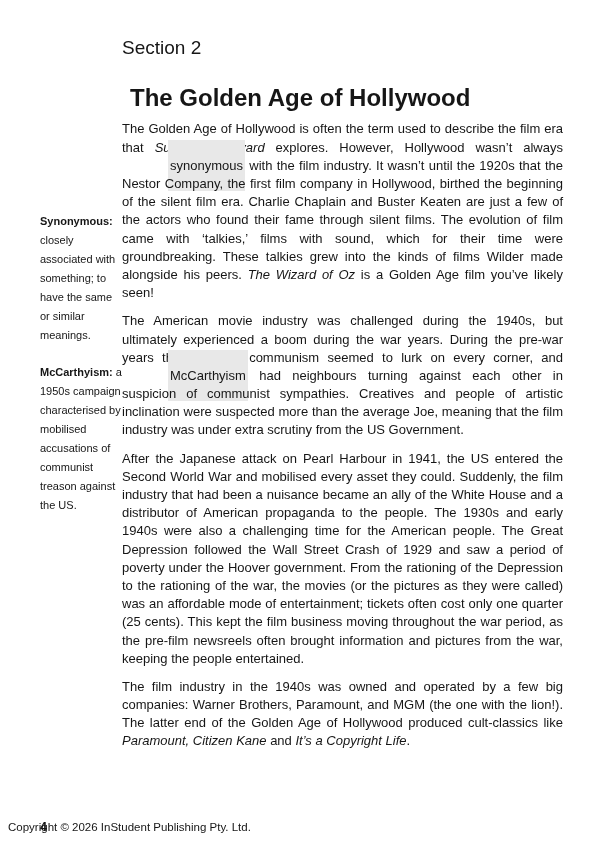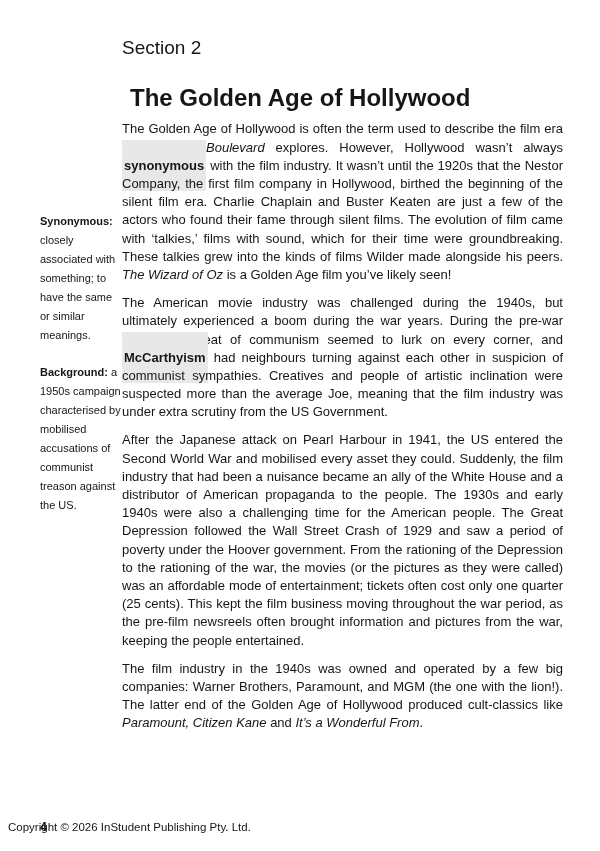"synonymous" .run-bold-highlight { font-weight: bold -> normal; margin-left: none -> 46px }
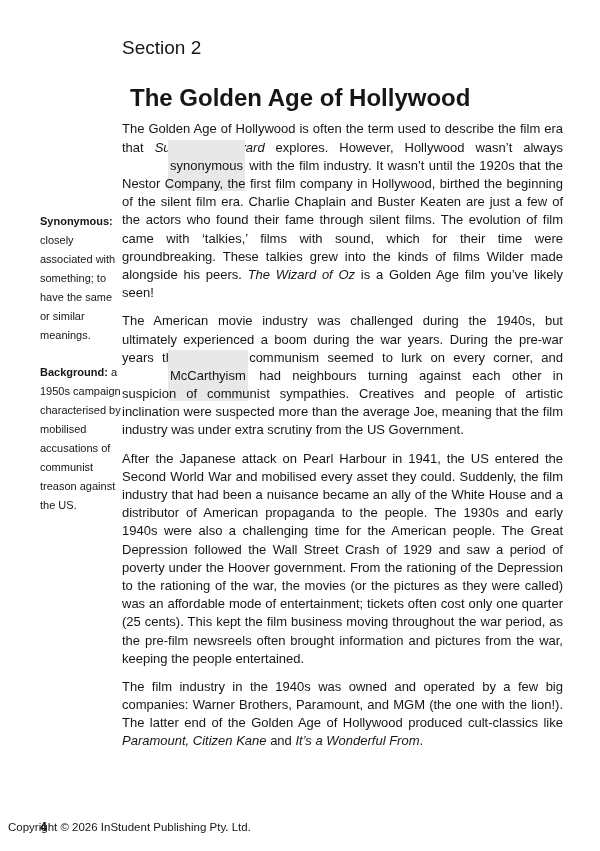"Background:" span.term { text: Background -> McCarthyism }
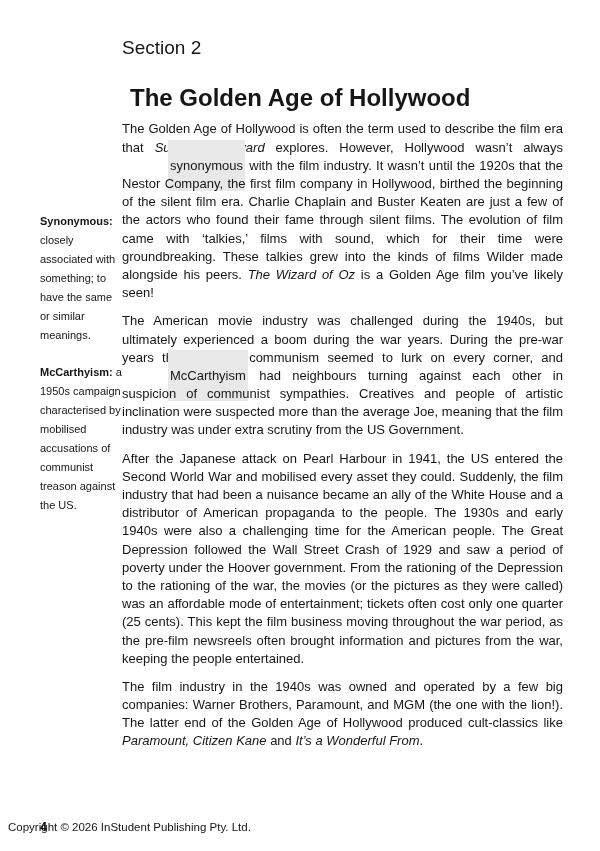"It’s a Wonderful From" span.run-italic { text: Wonderful From -> Copyright Life }
